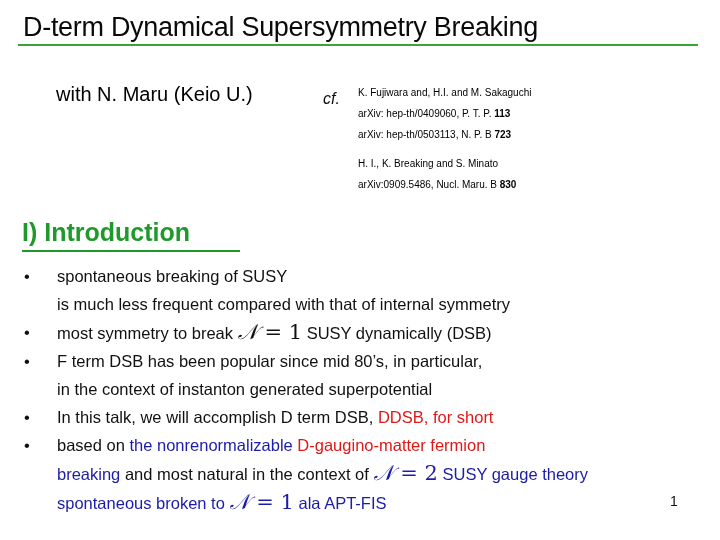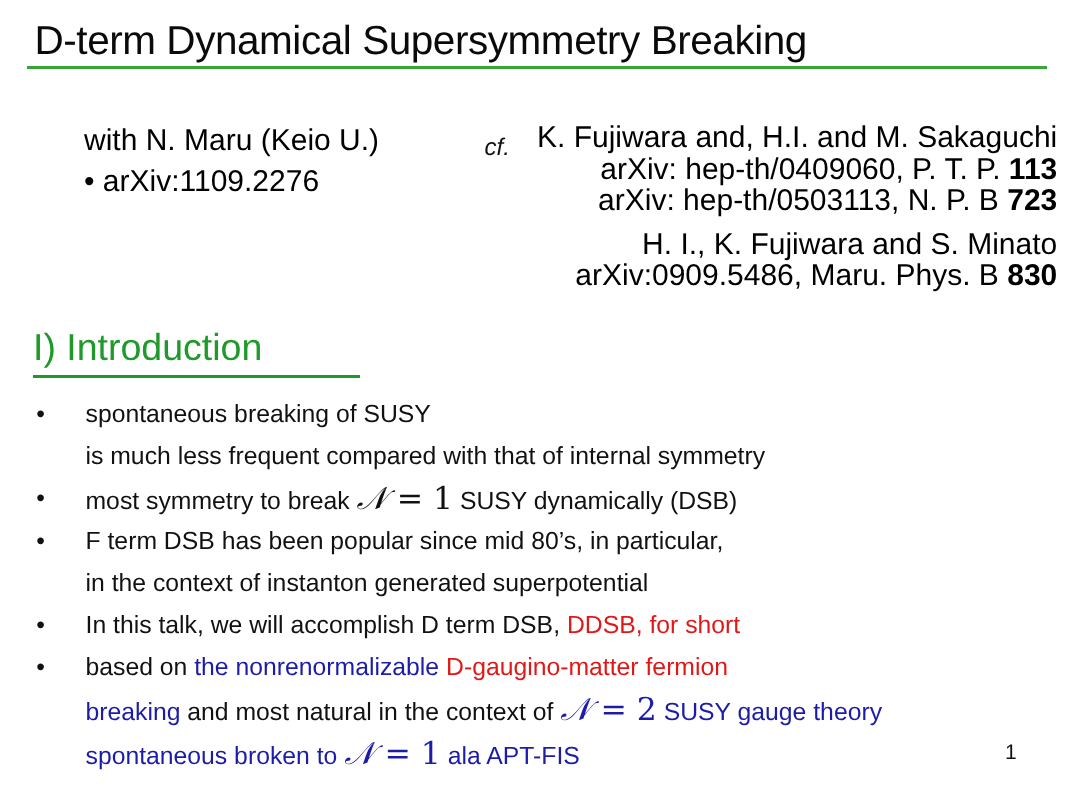"K. Fujiwara and, H.I. and" .refs { font-size: 20px -> 10px; text-align: right -> none }
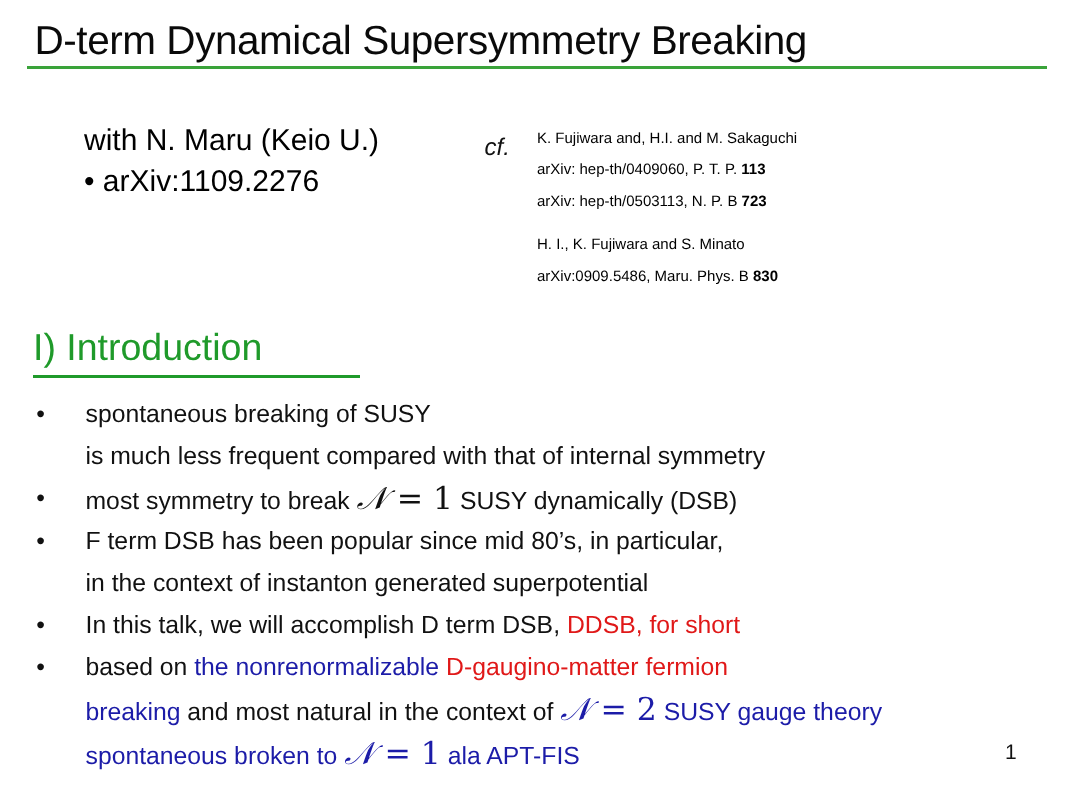"• arXiv:1109.2276" div { html: <div>• arXiv:1109.2276</div> -> none }
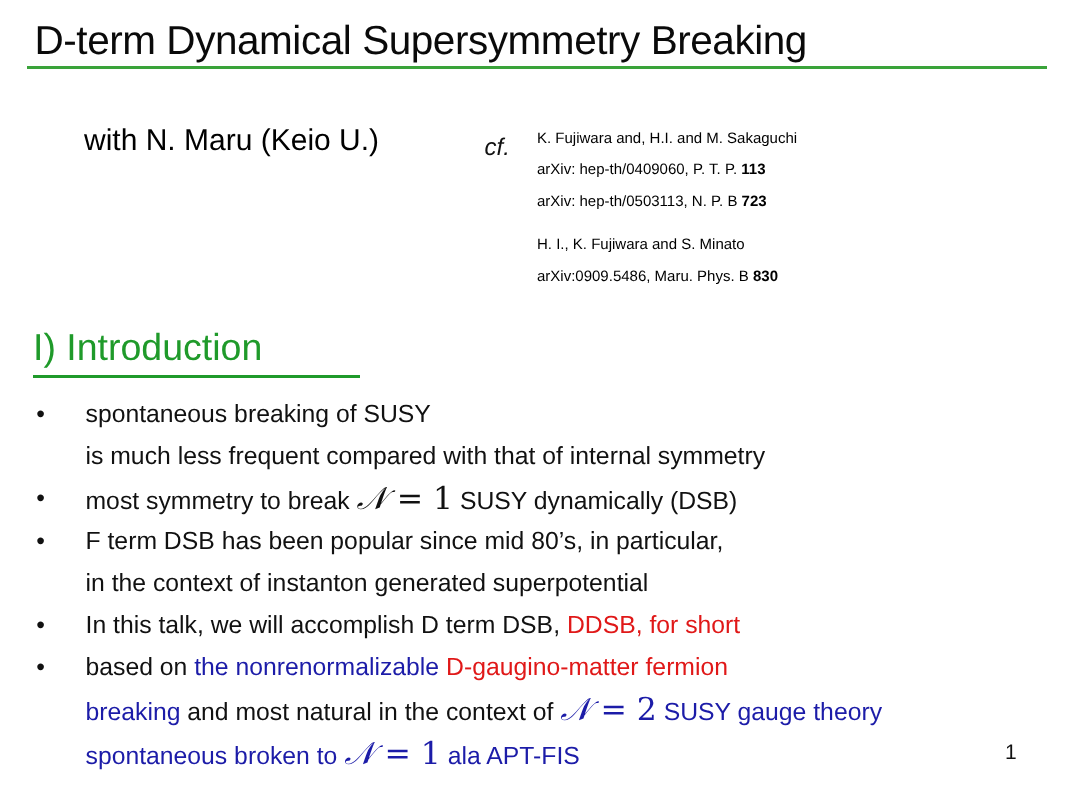"H. I., K. Fujiwara and" span { text: Fujiwara -> Breaking }
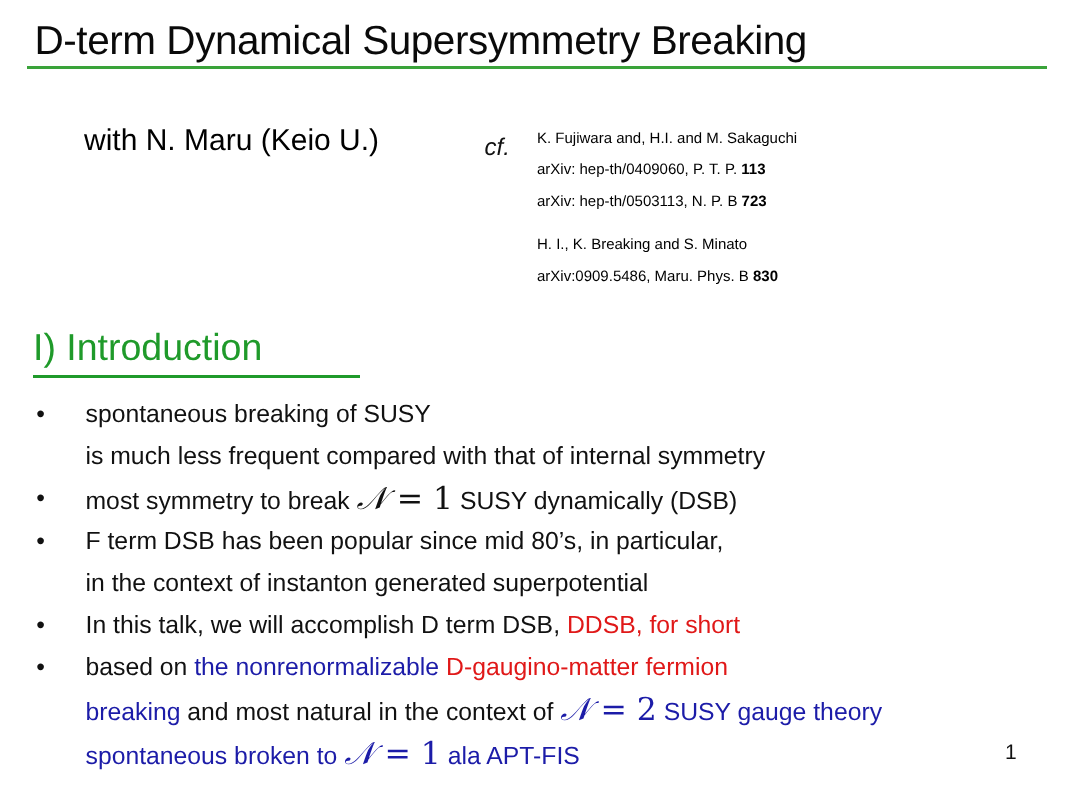"arXiv:0909.5486, Maru. Phys. B" span { text: Maru. Phys -> Nucl. Maru }
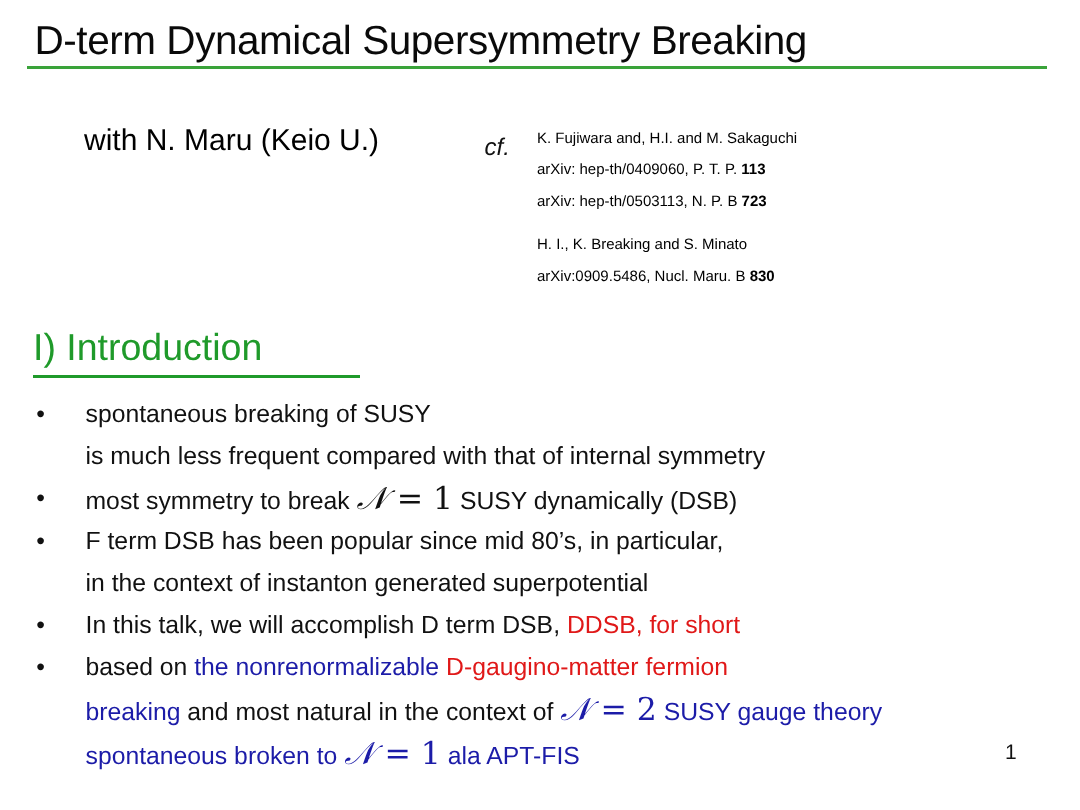"I) Introduction" .section { font-weight: normal -> bold }
